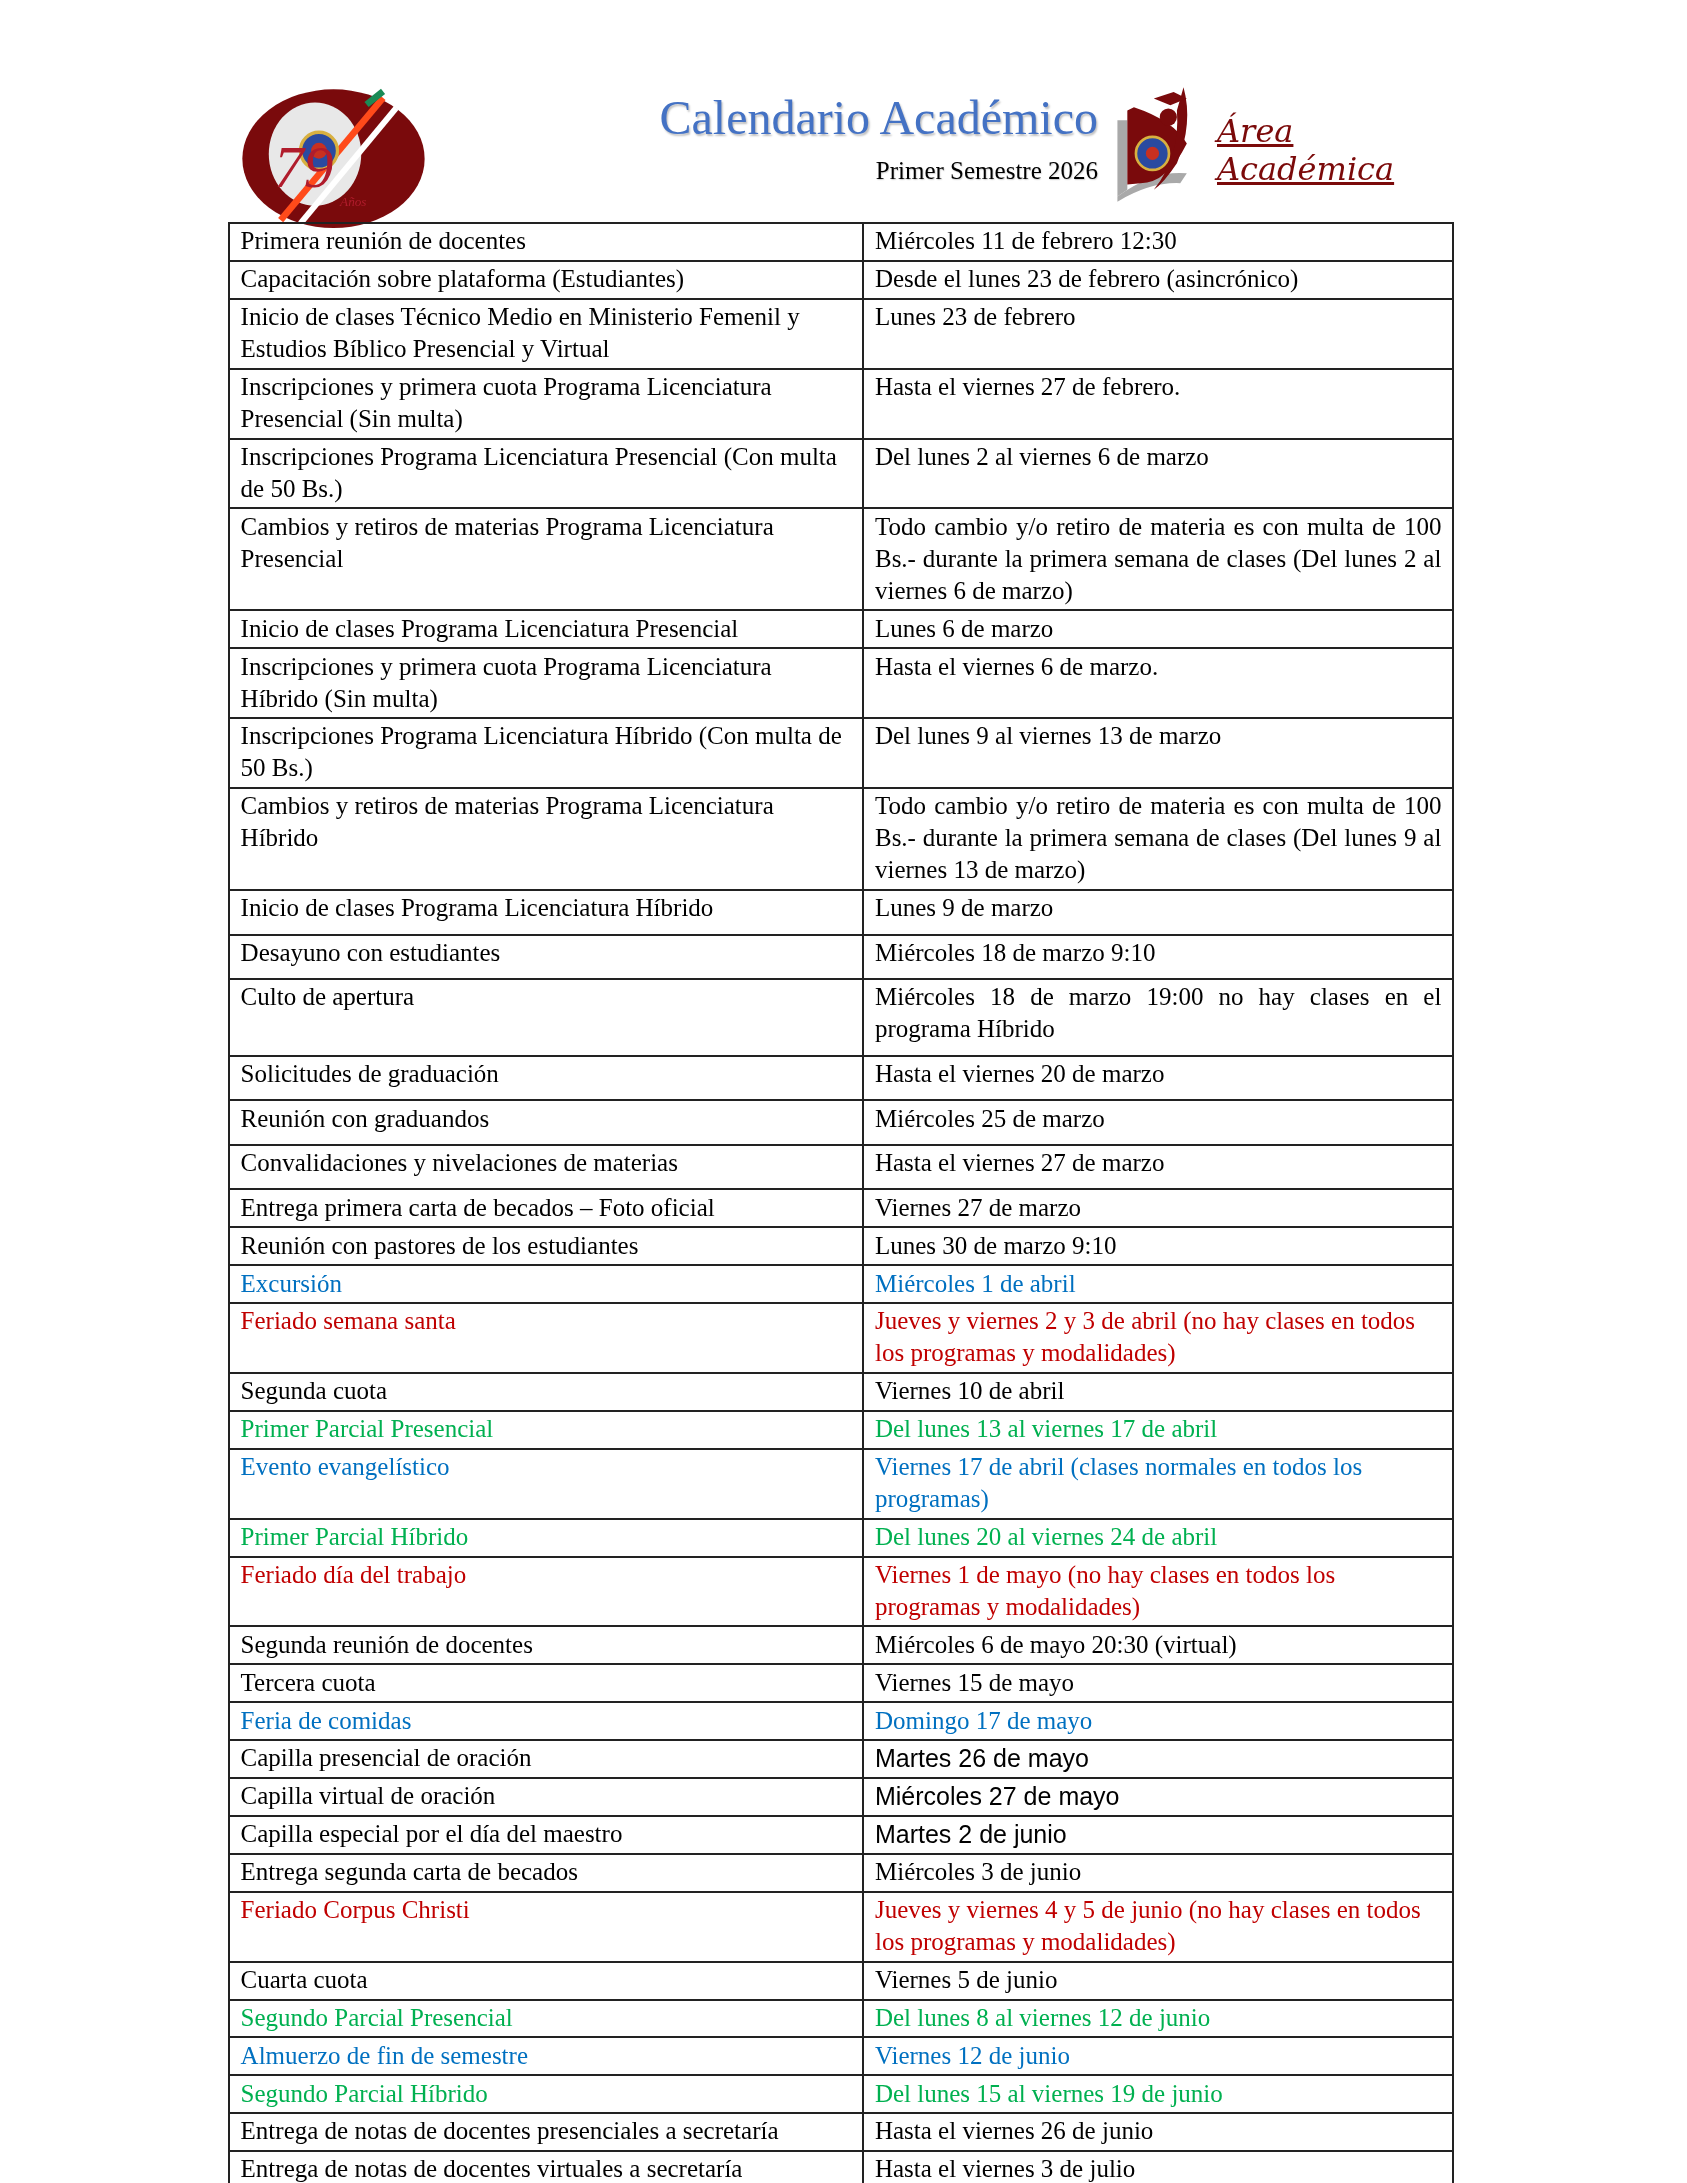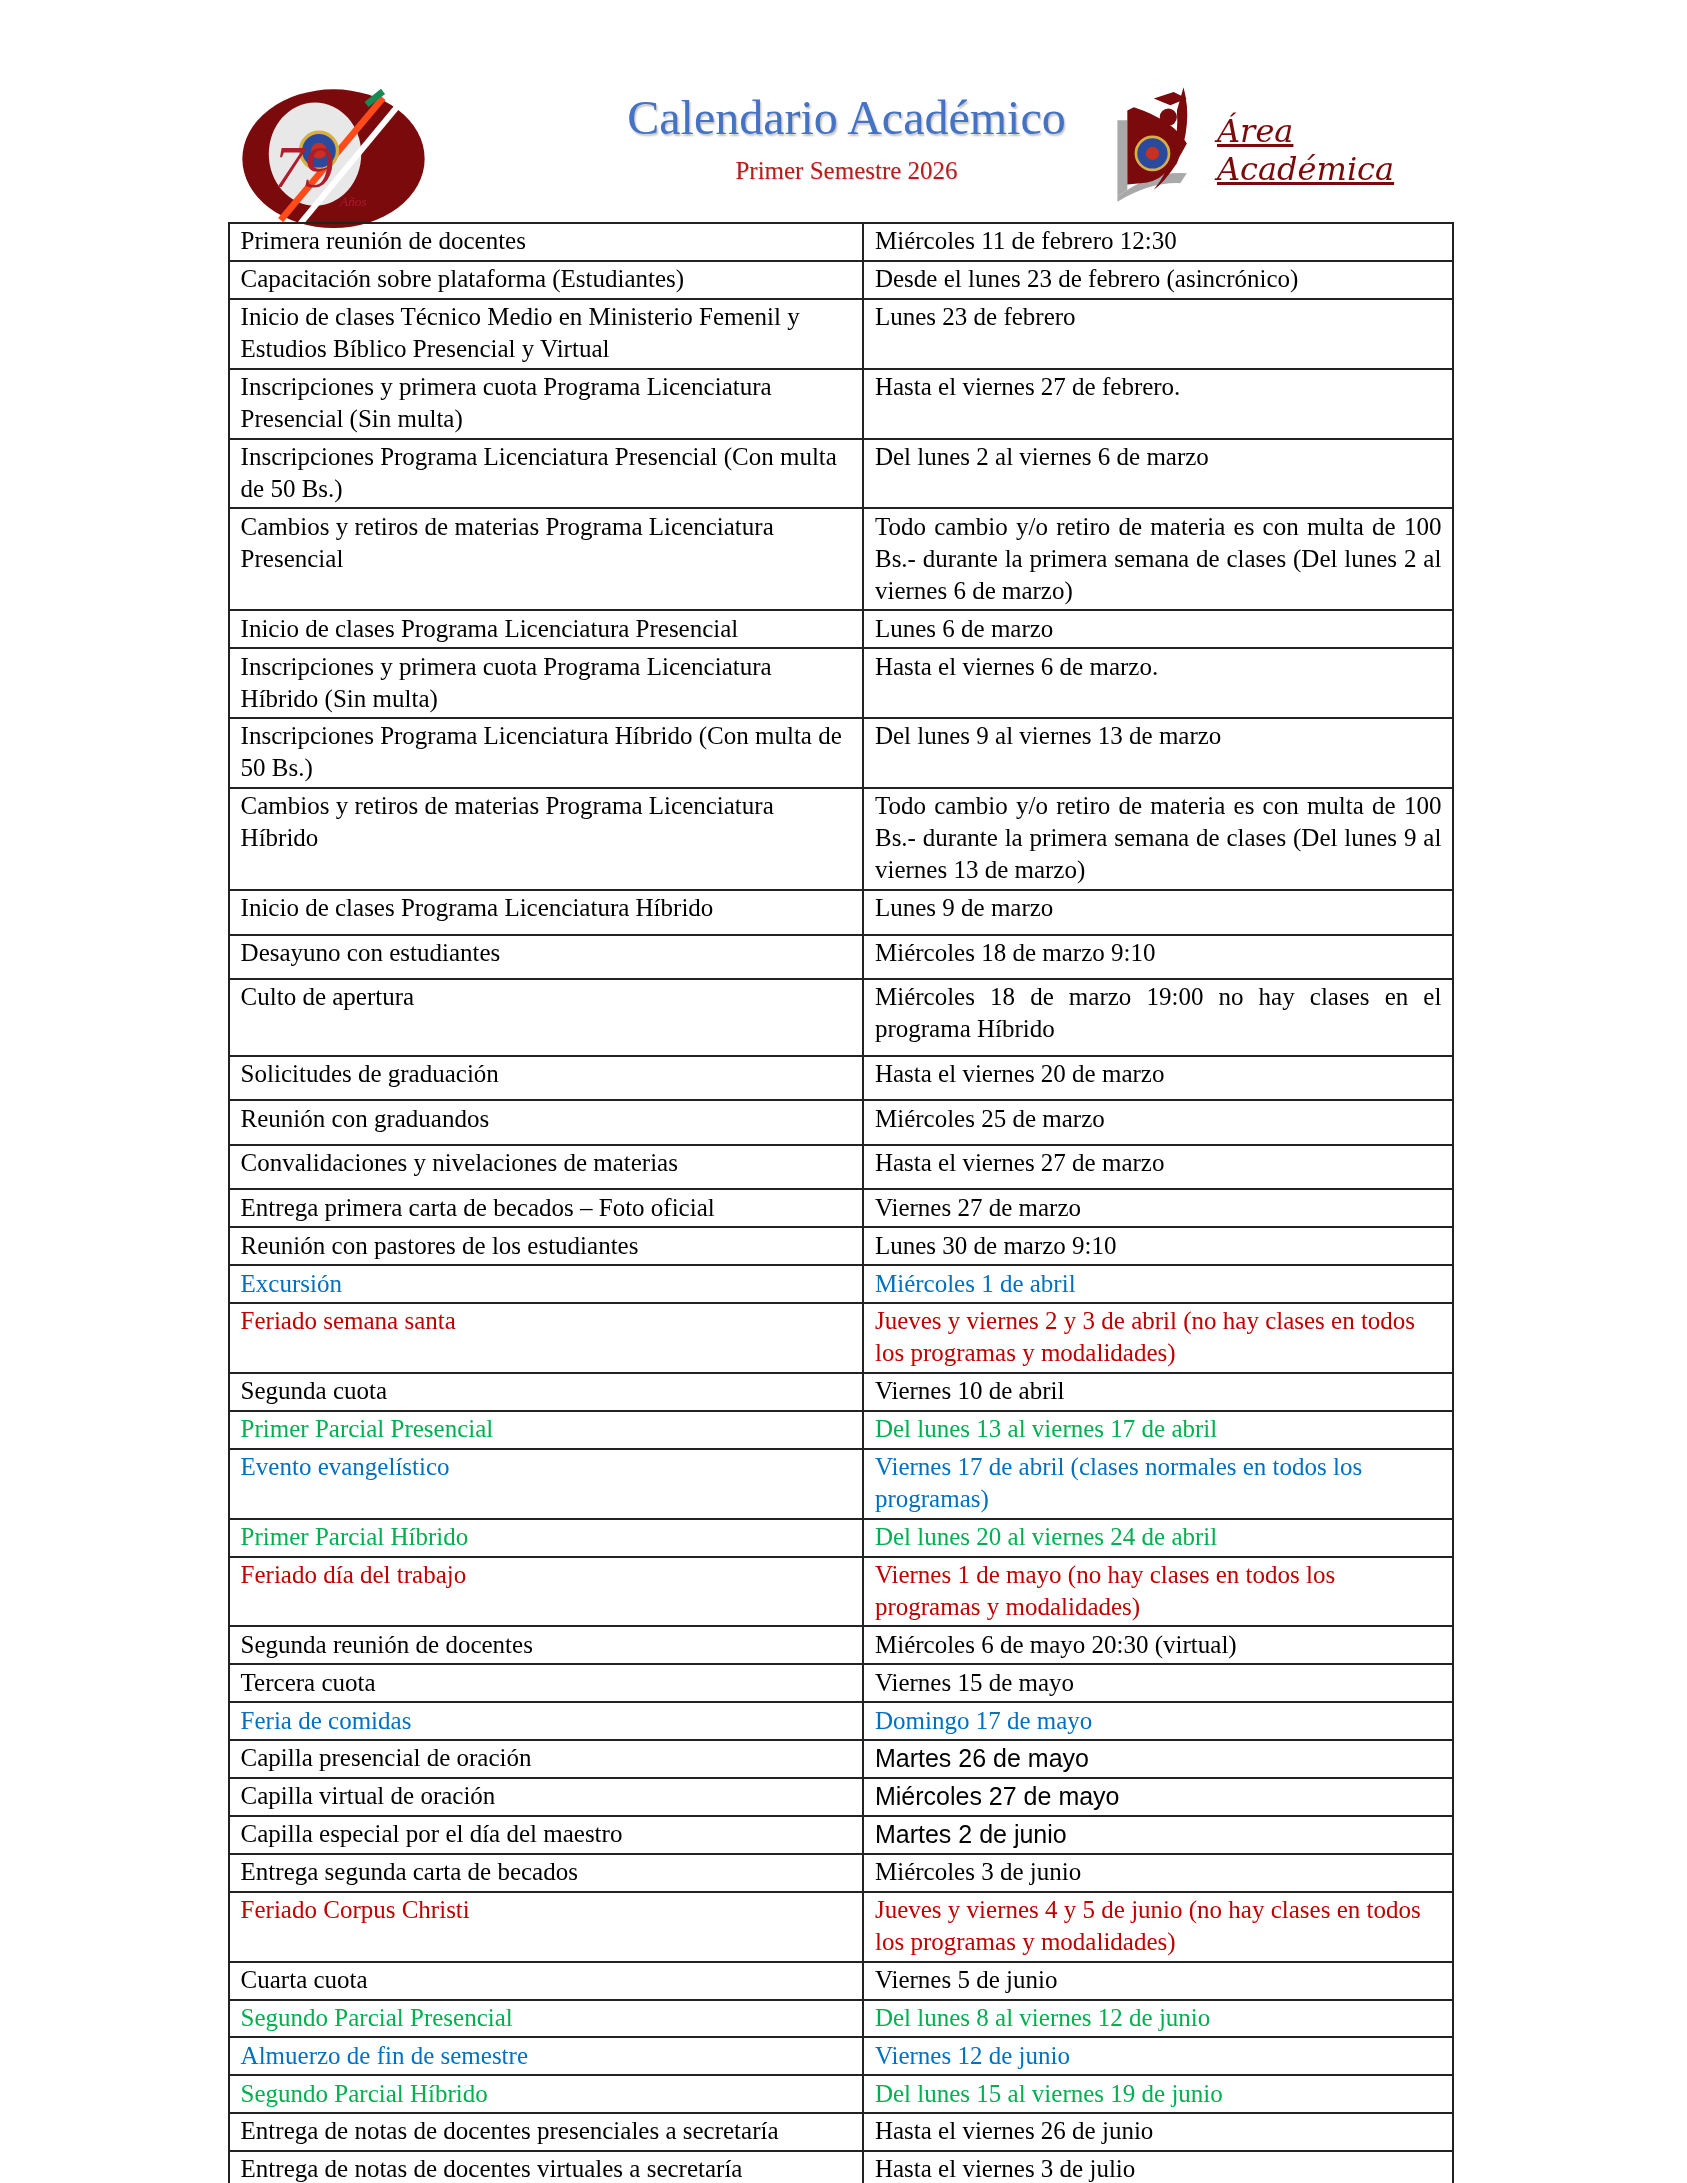"Calendario Académico" .title-block { text-align: center -> right }
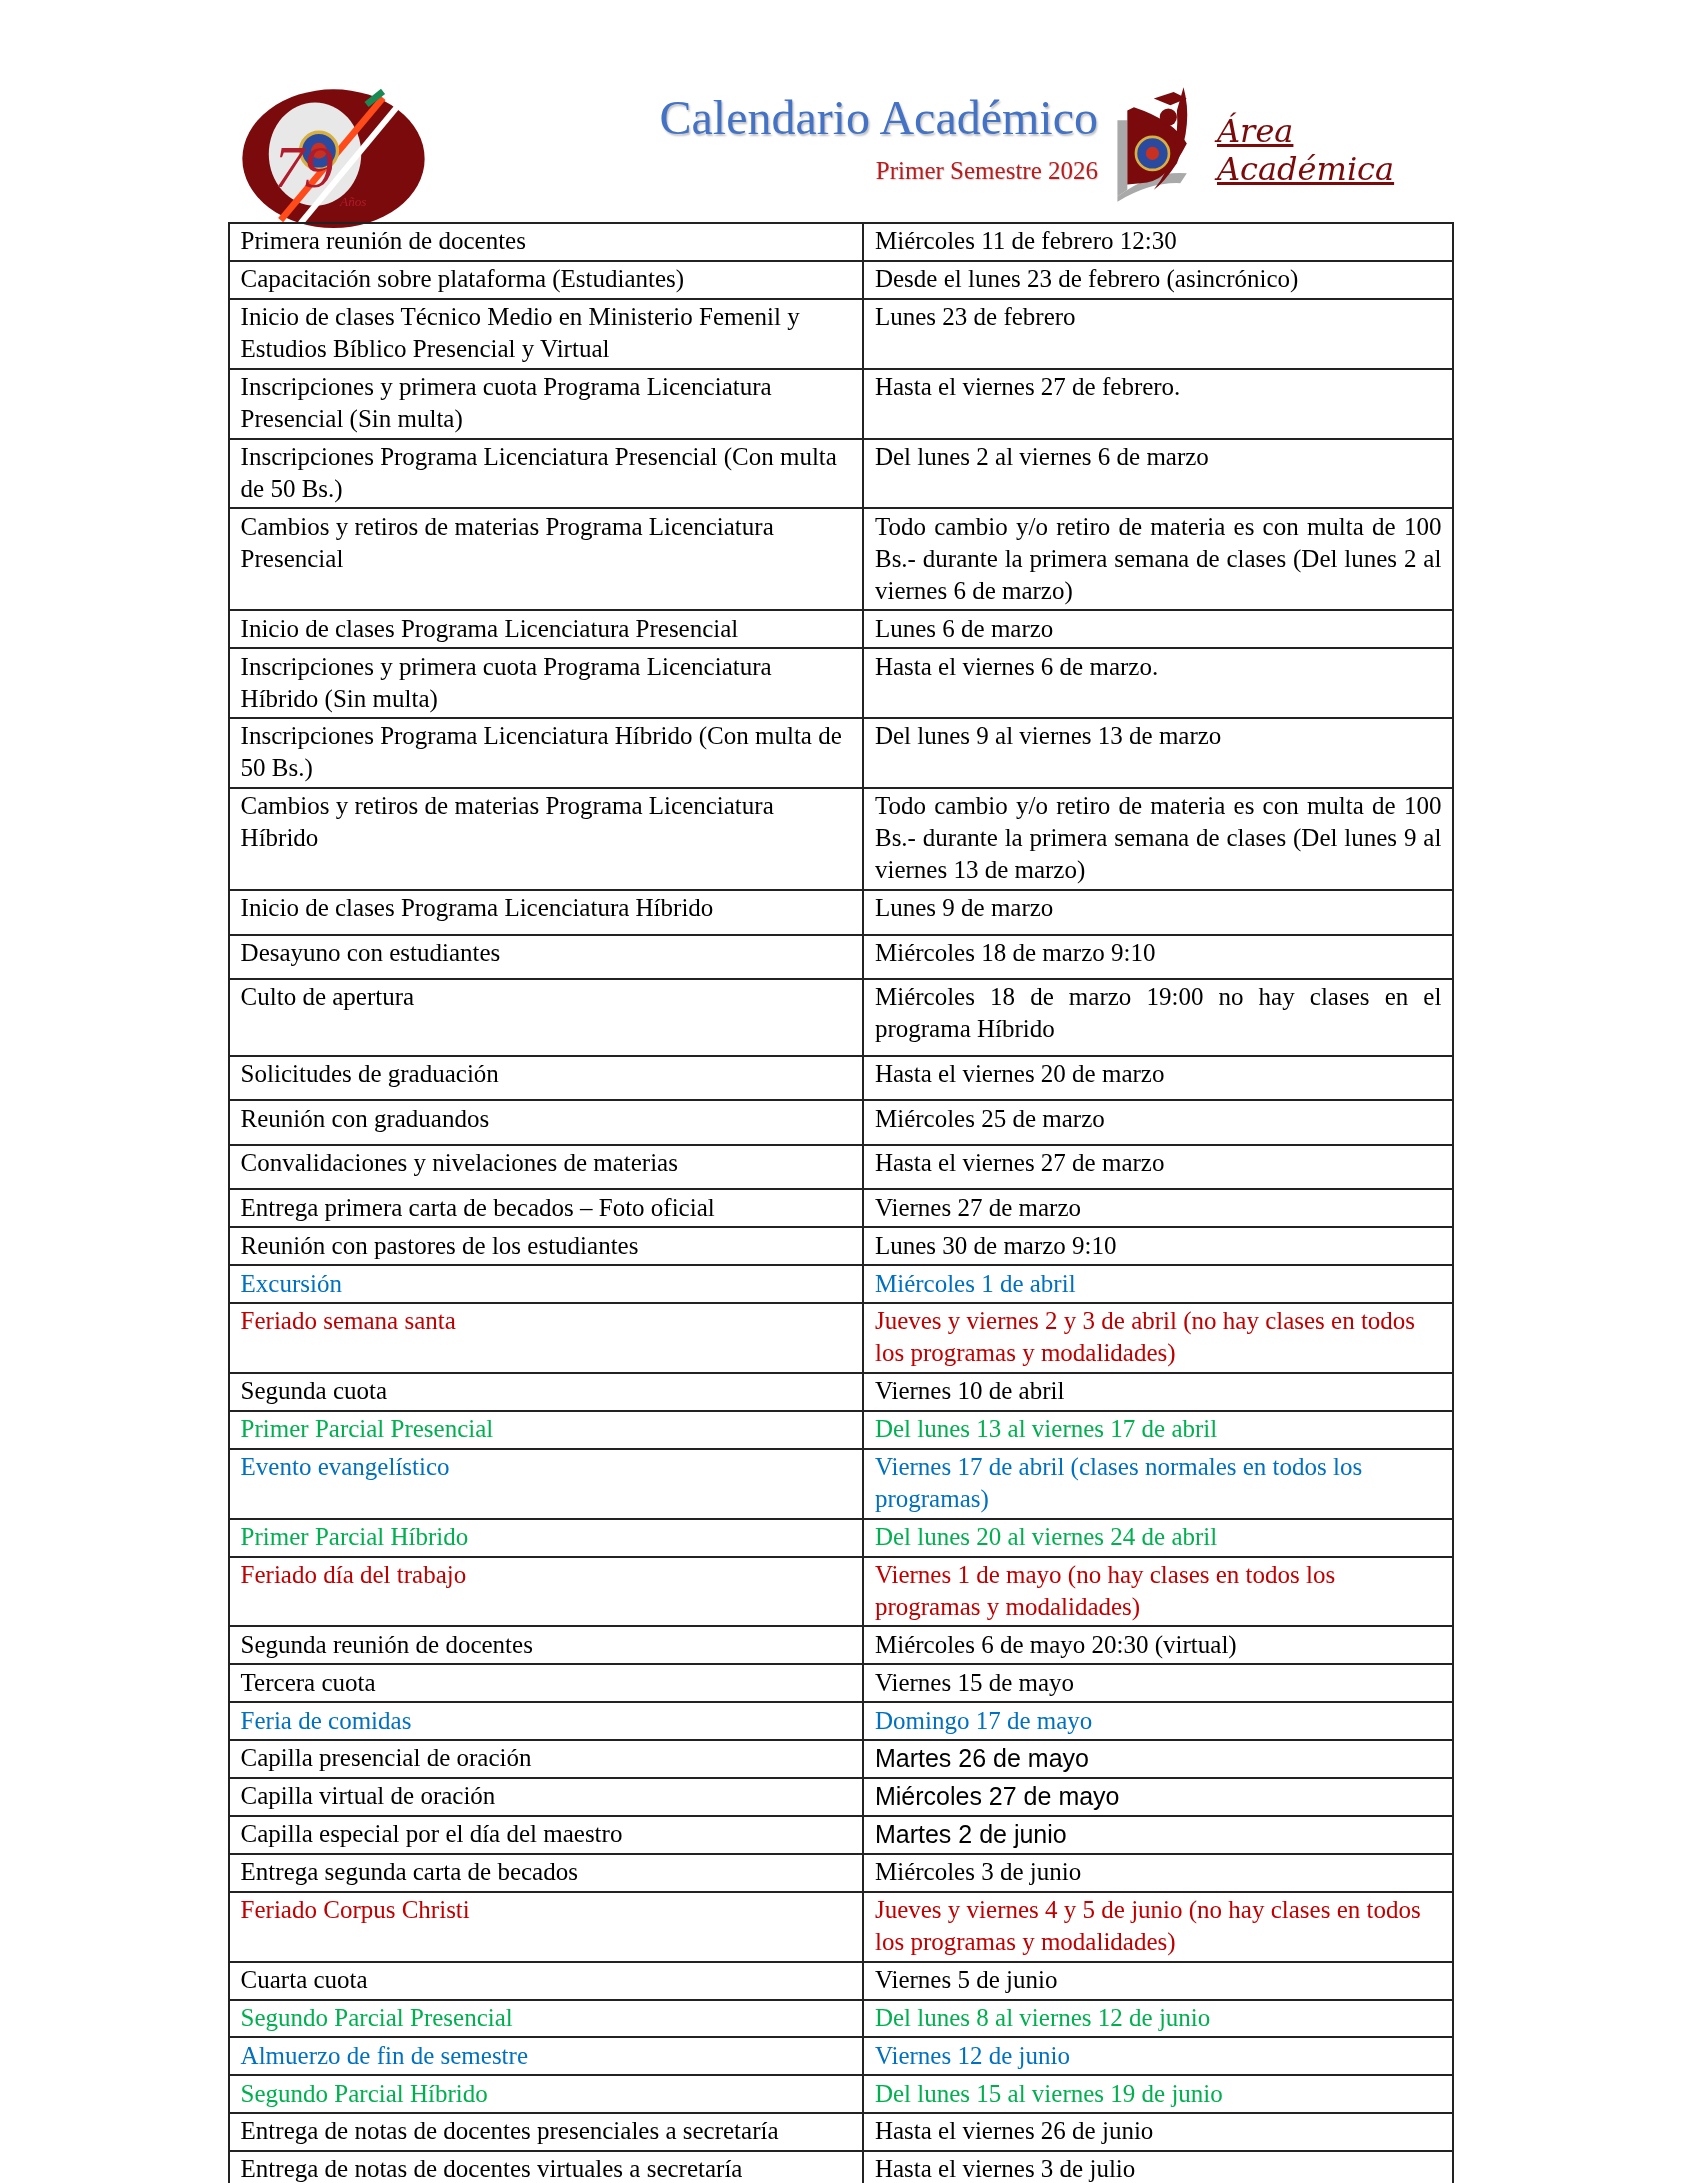"Primer Semestre 2026" .subtitle { color: #b91c1c -> #000000 }
